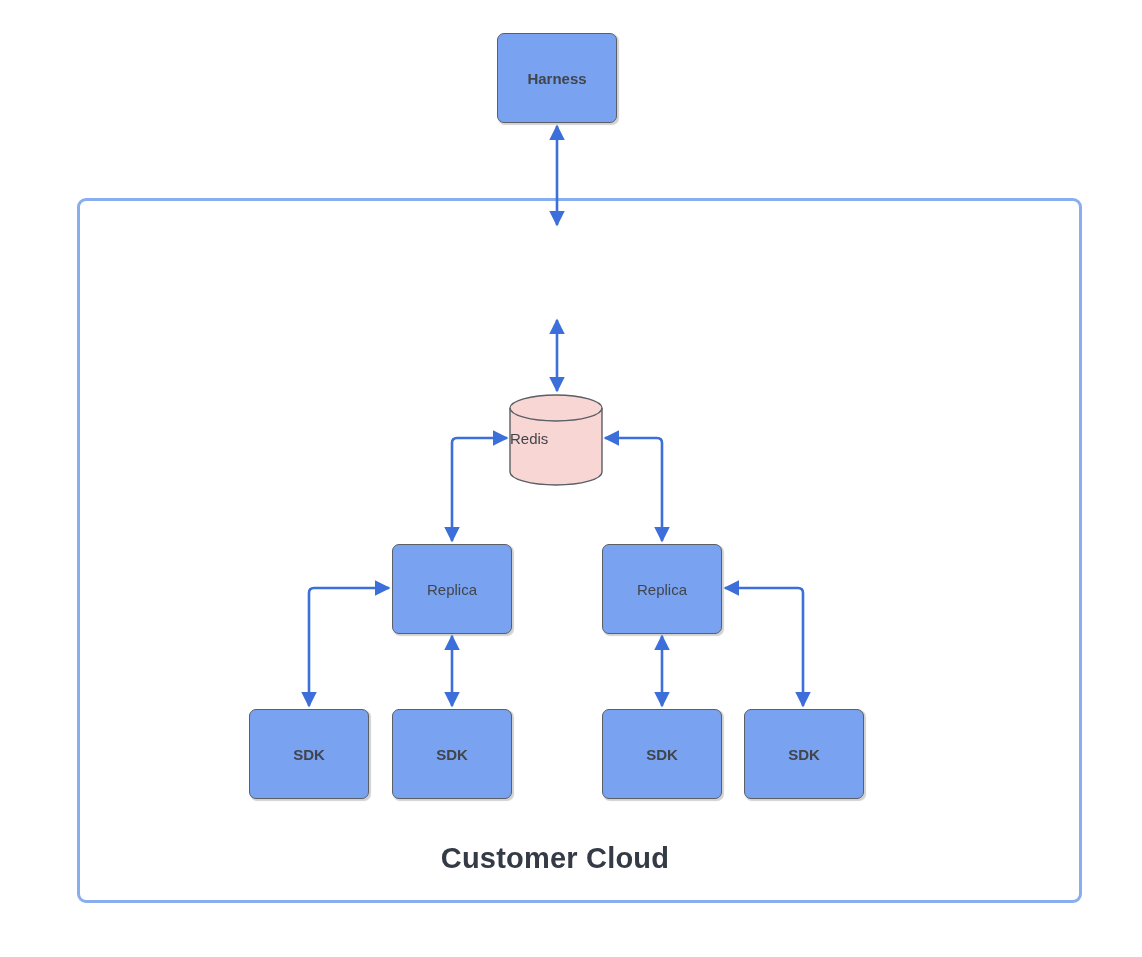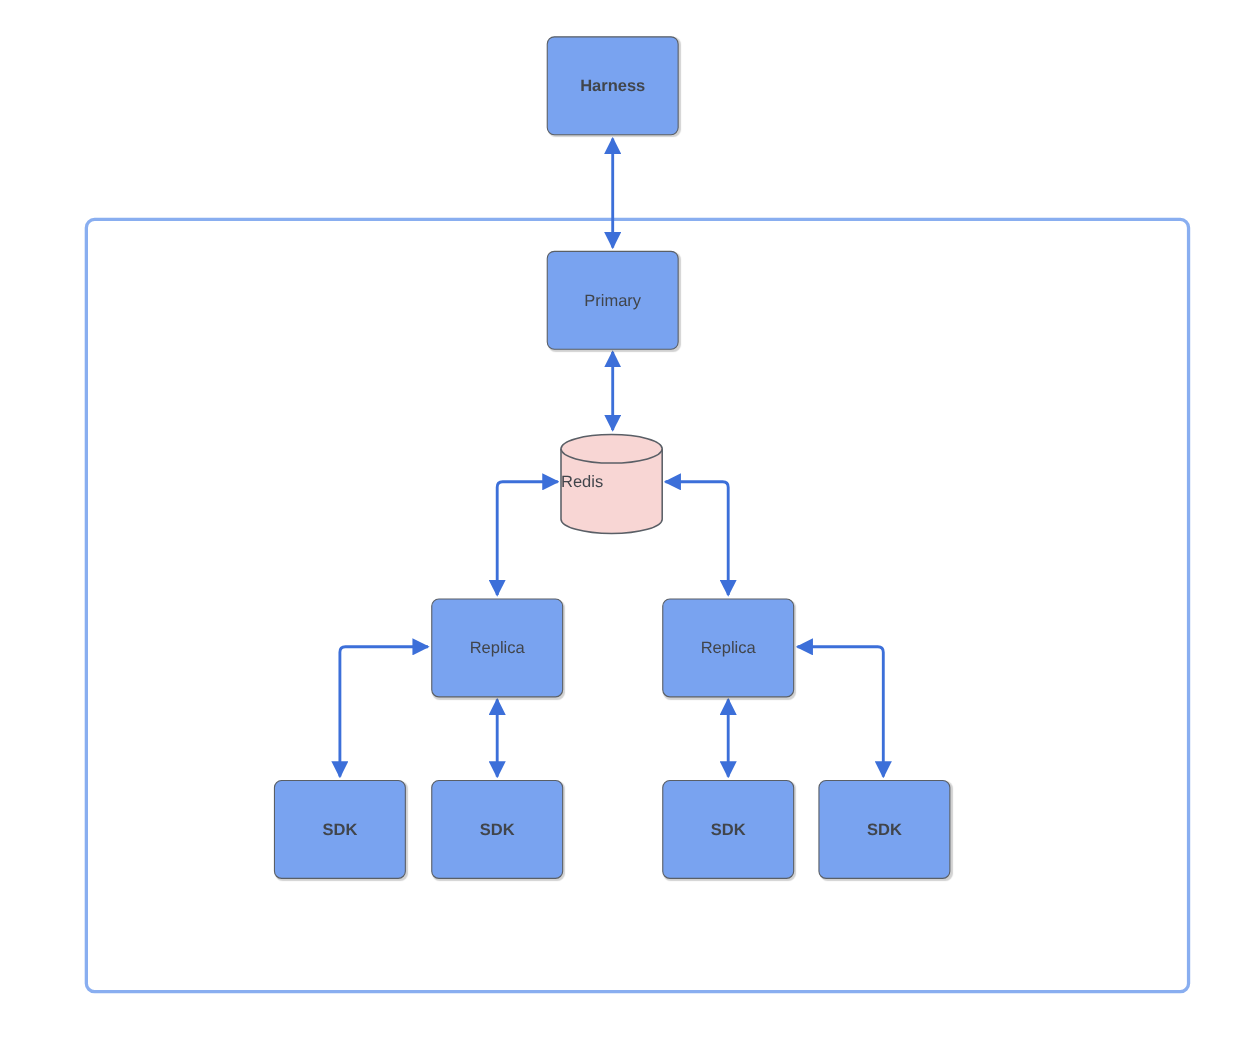"Primary" div.node { html: <div> <span>Primary</span> </div> -> none }
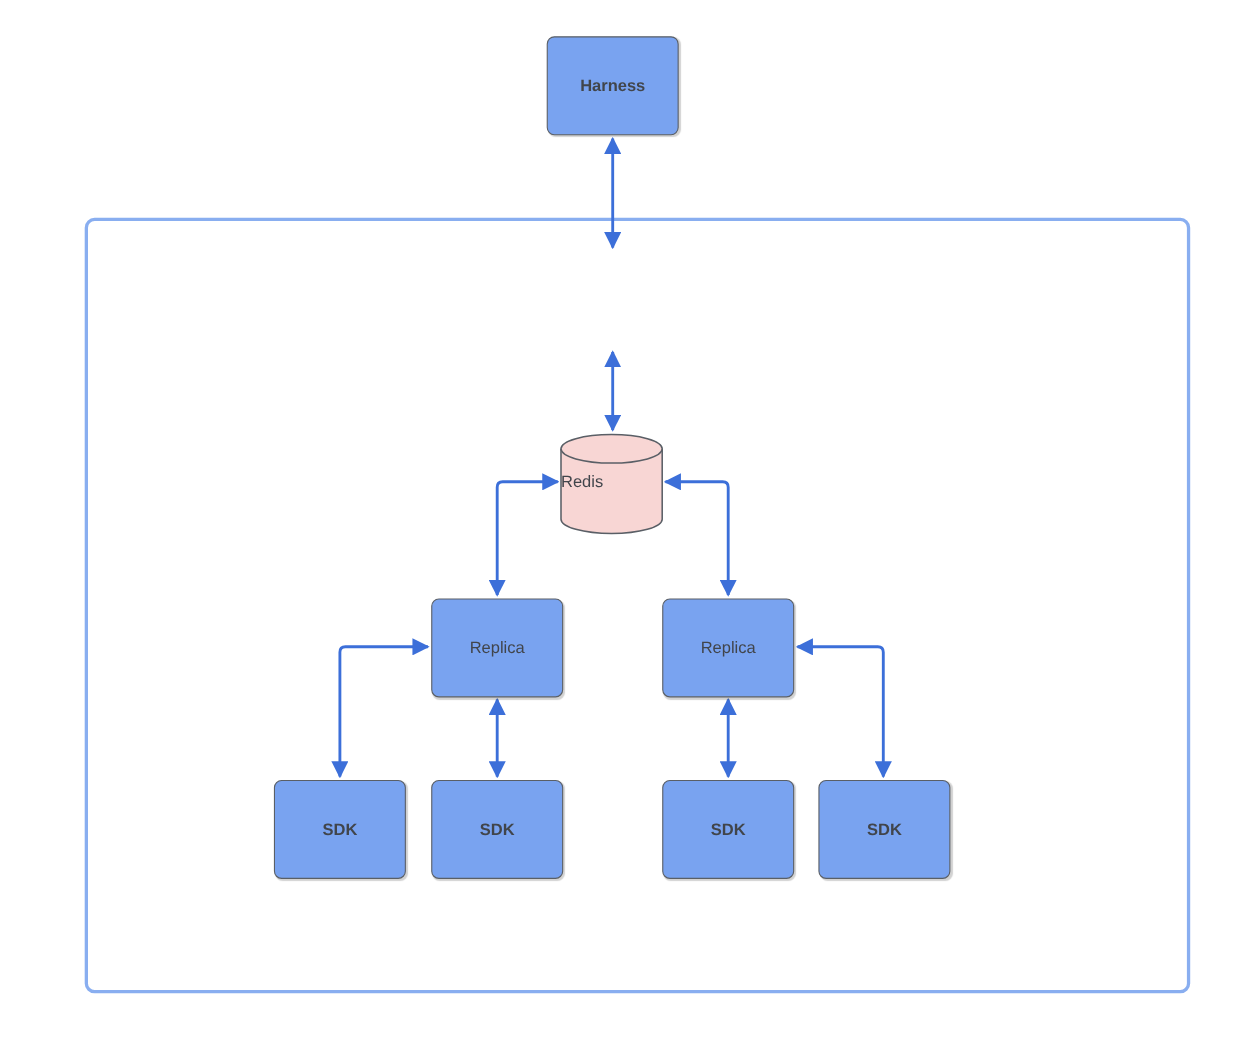"Customer Cloud" div.container-title { html: none -> <div>Customer Cloud</div> }
